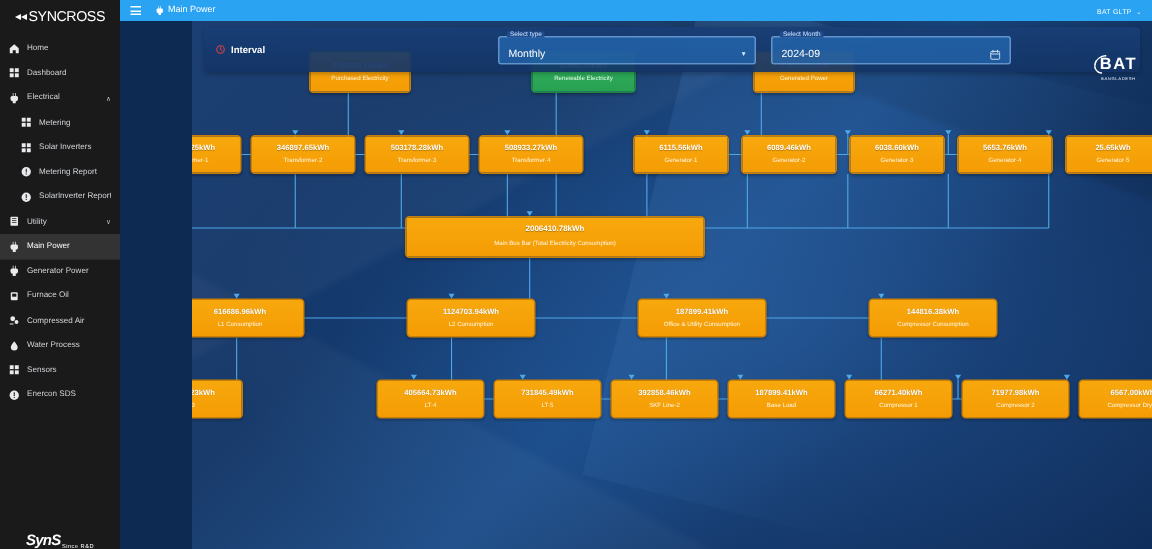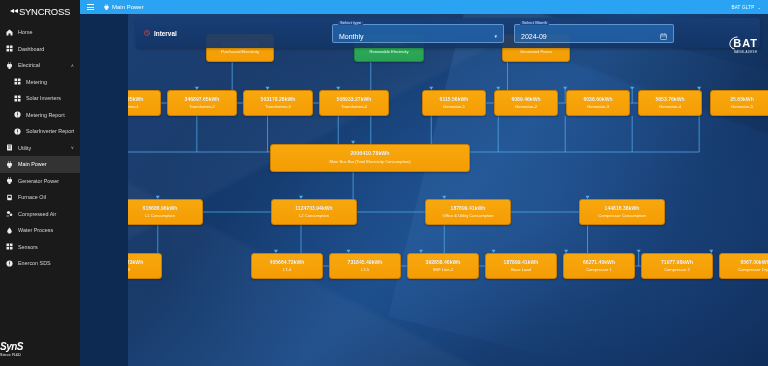"SynS" .footer-logo { align-items: flex-start -> flex-end; flex-direction: column -> row }
